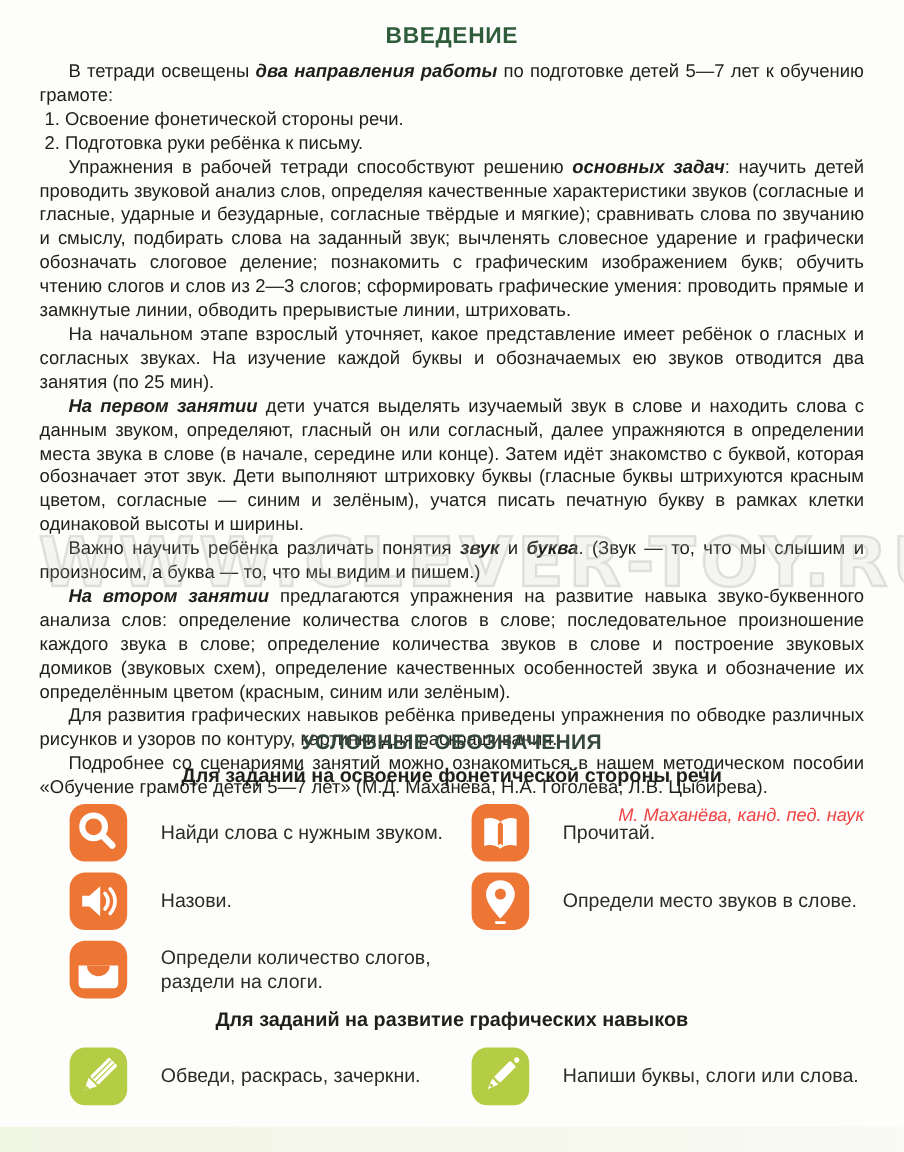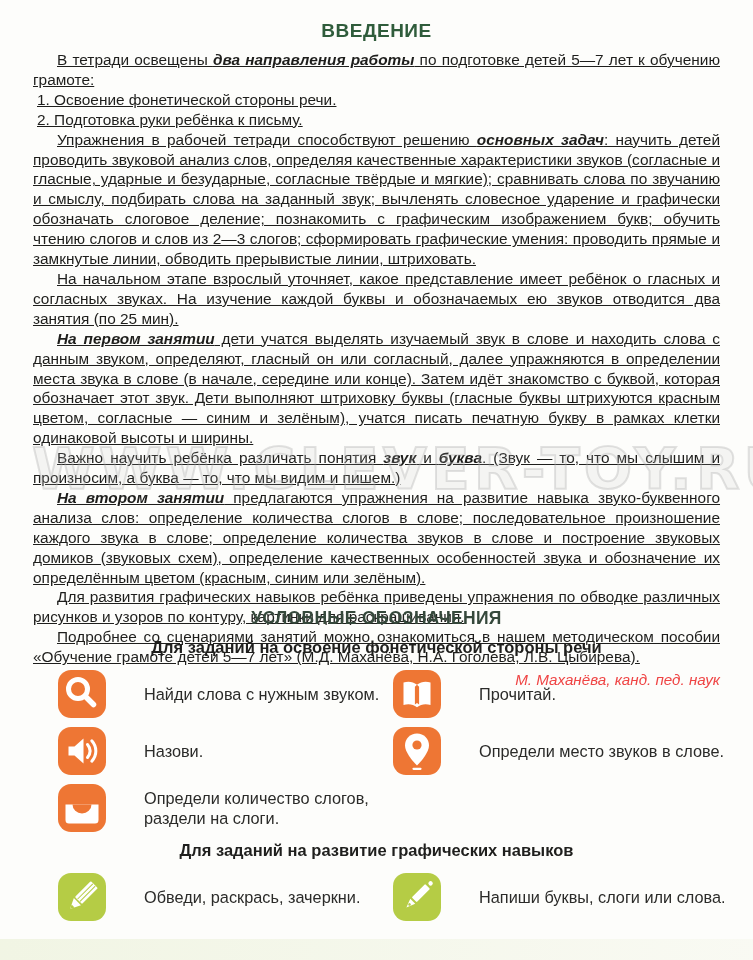"В тетради освещены два направления" .body-text { text-decoration: underline -> none }
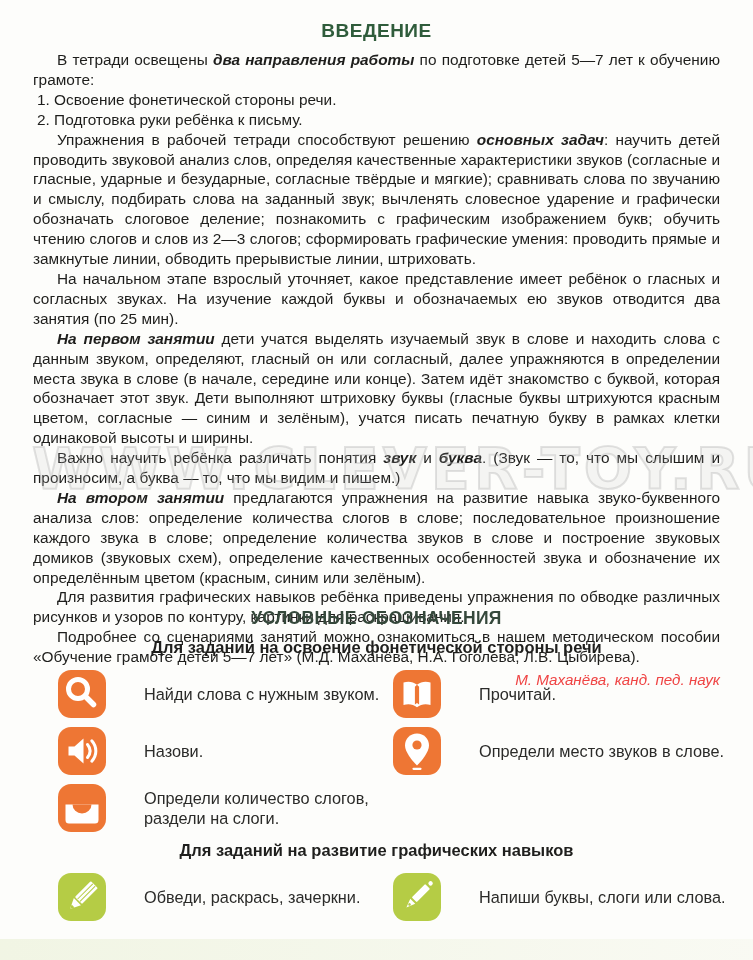"Найди слова с нужным звуком." .legend-item { gap: 38px -> 28px }
